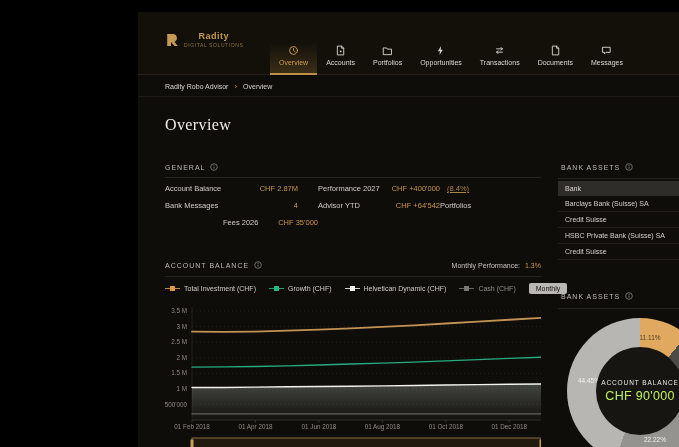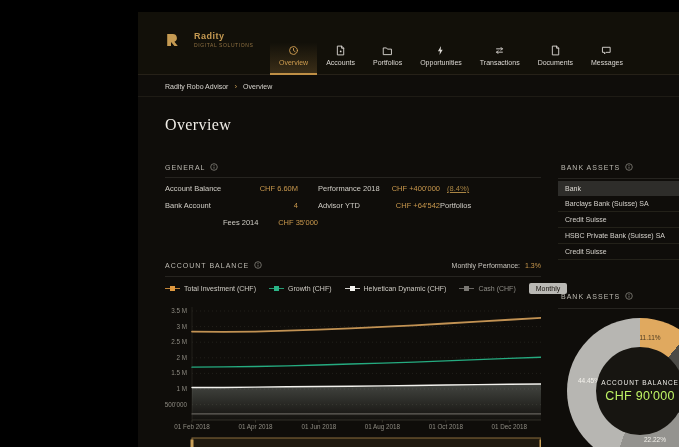"Radity" .logo { gap: 15px -> 5px; text-align: none -> center }
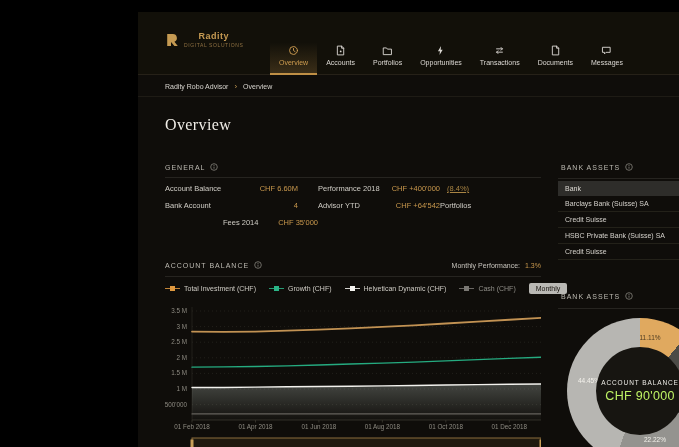"CHF 6.60M" div.gc { text: 6.60M -> 2.87M }
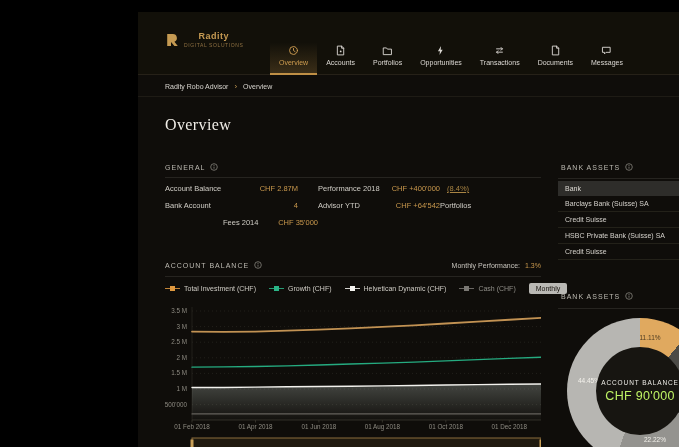"Performance 2018" div.gc { text: 2018 -> 2027 }
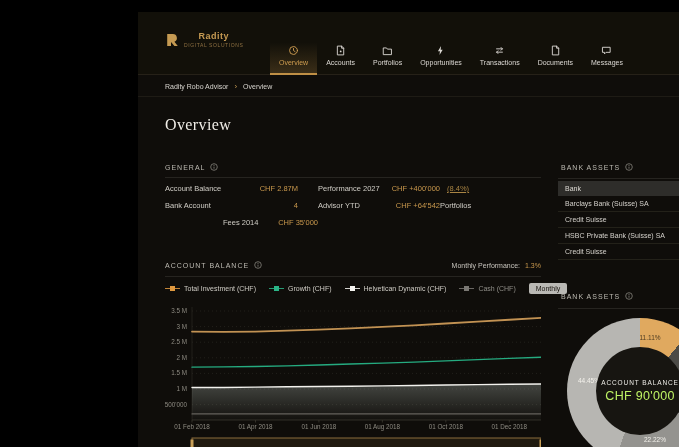"Bank Account" div.gc { text: Account -> Messages }
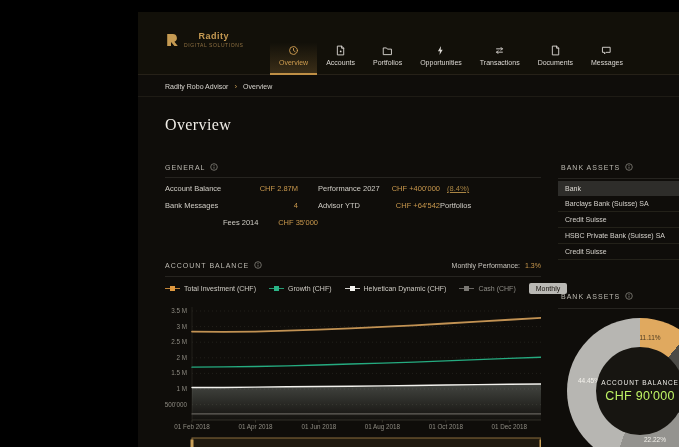"Fees 2014" div.gc { text: 2014 -> 2026 }
